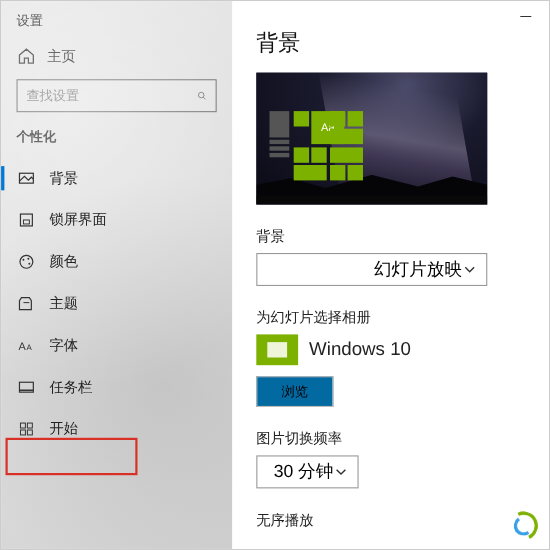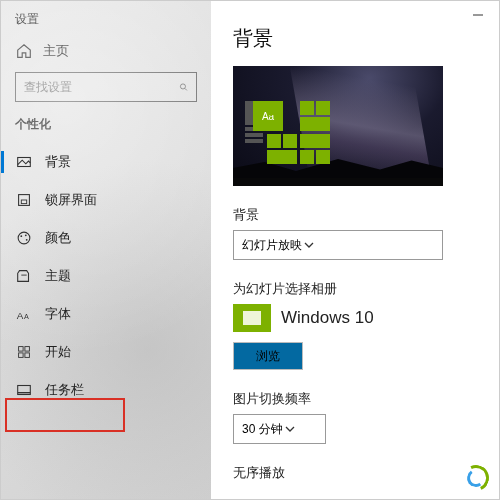"Aa" div.tile { left: 8px -> 38px }
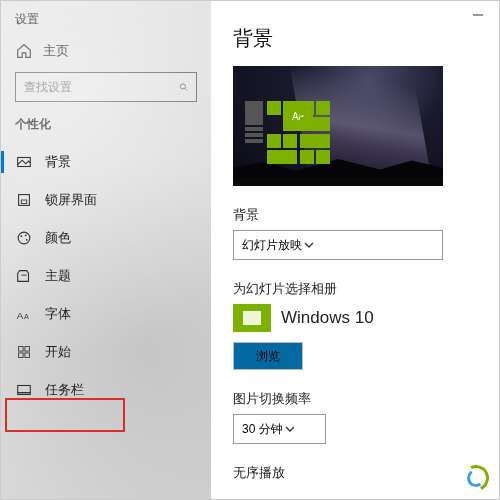"幻灯片放映" .dropdown { font-size: 12px -> 16px; justify-content: flex-start -> flex-end }
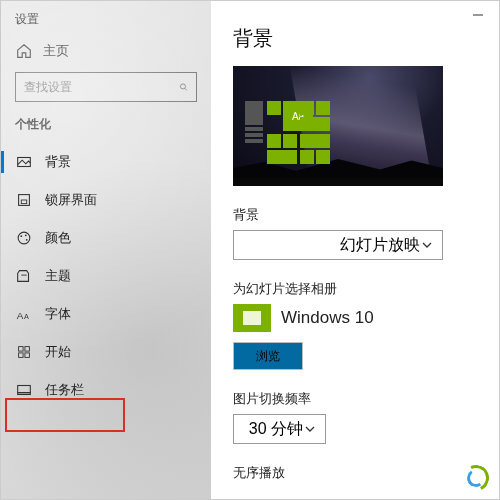"开始" div.sb-item { order: before "任务栏" -> after "任务栏" }
